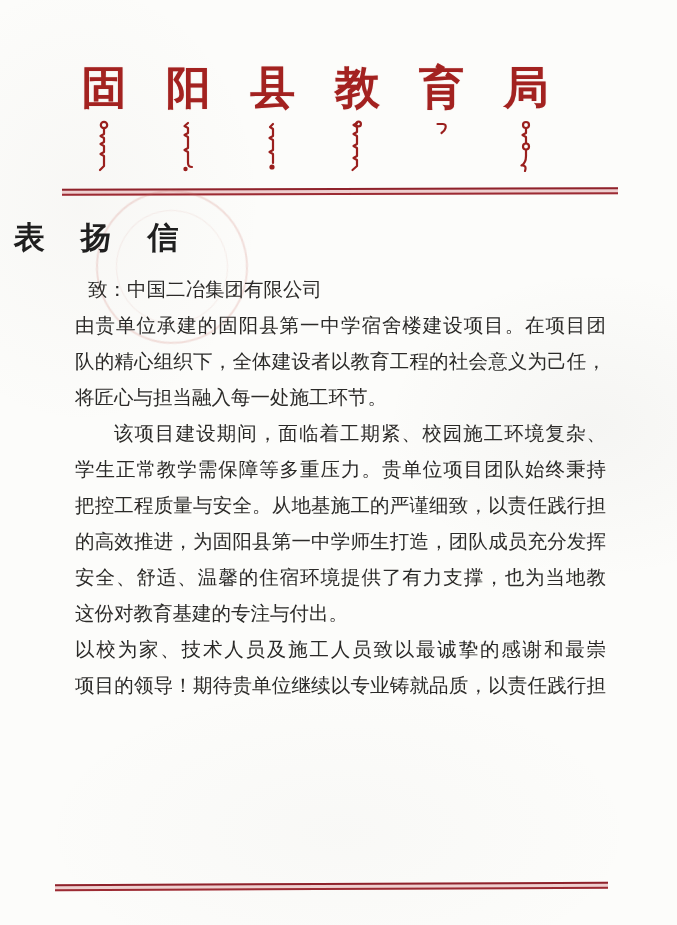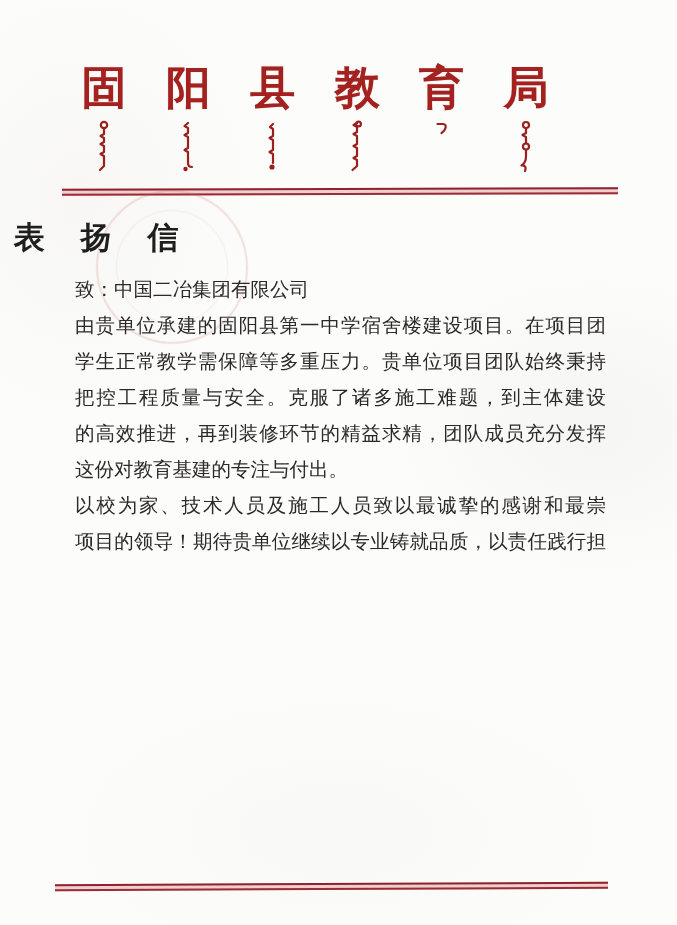"致：中国二冶集团有限公司" .recipient { margin-left: none -> 13px }
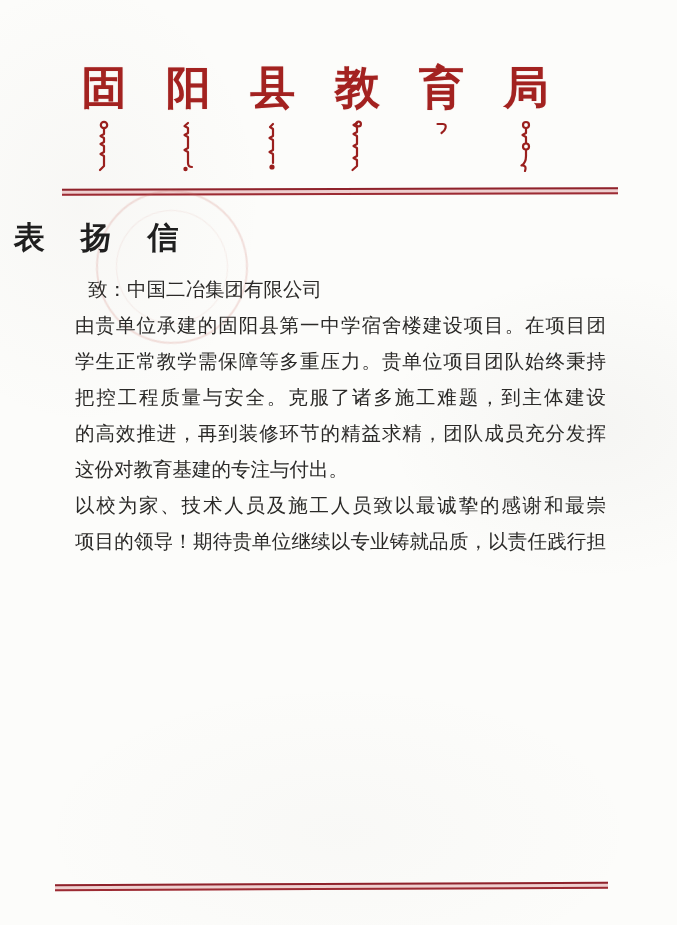"队的精心组织下，全体建设者以教育工程的社会意义为己任，" div.line { html: none -> <div>队的精心组织下，全体建设者以教育工程的社会意义为己任，</div> }
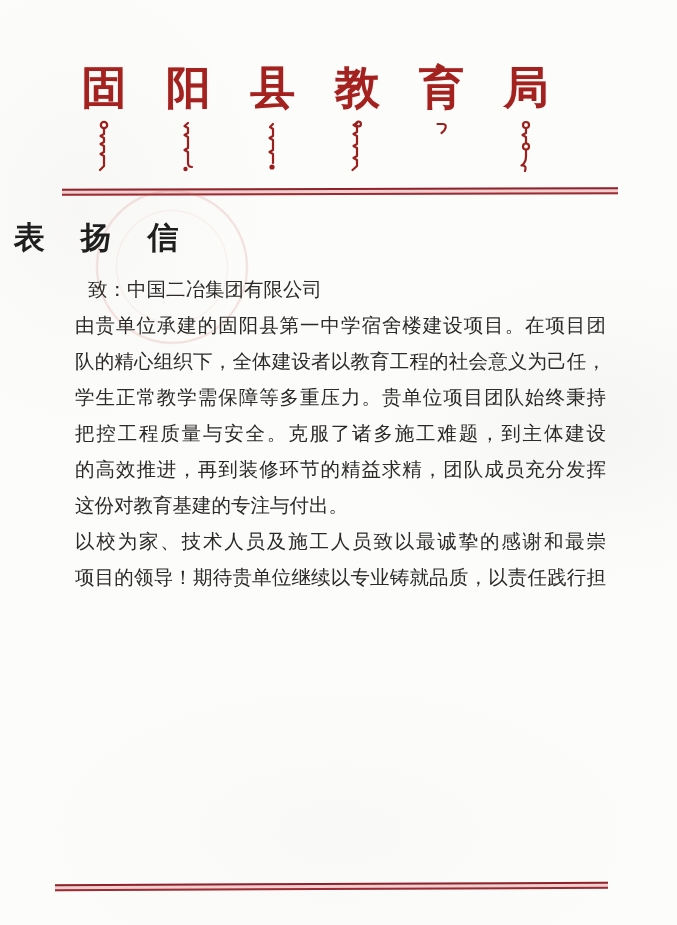"将匠心与担当融入每一处施工环节。" div.line { html: none -> <div>将匠心与担当融入每一处施工环节。</div> }
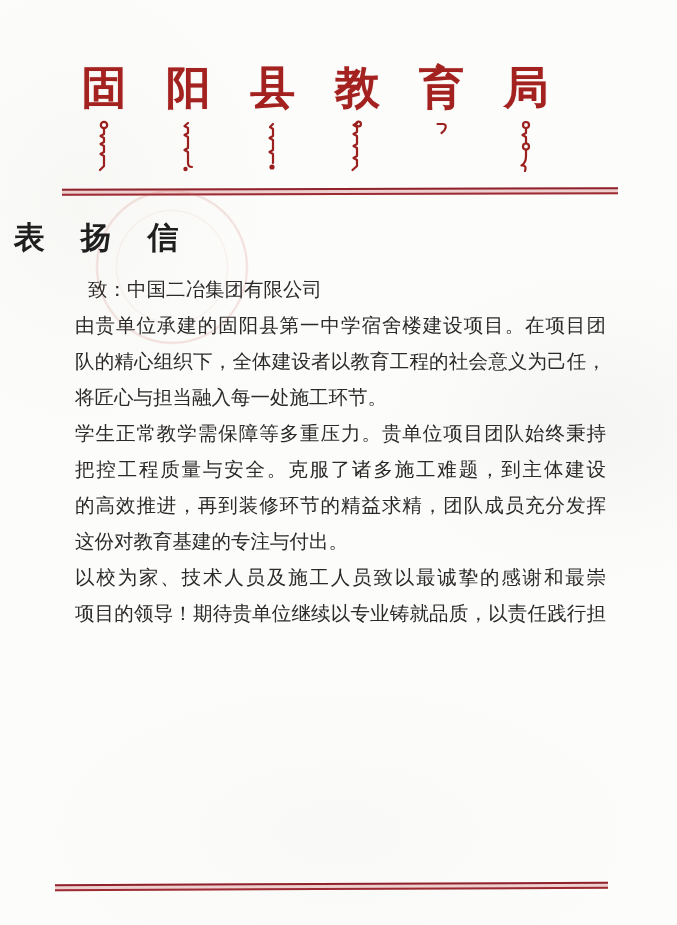"该项目建设期间，面临着工期紧、校园施工环境复杂、" div.line { html: none -> <div>该项目建设期间，面临着工期紧、校园施工环境复杂、</div> }
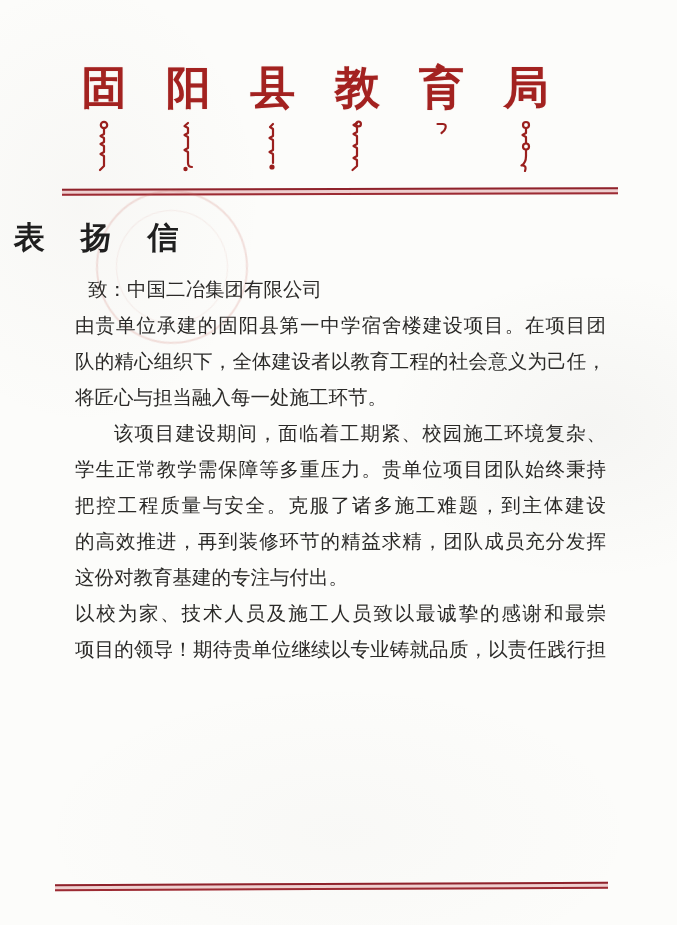"把控工程质量与安全。克服了诸多施工难题，到主体建设" div.line { text: 克服了诸多施工难题，到主体建设 -> 从地基施工的严谨细致，以责任践行担 }
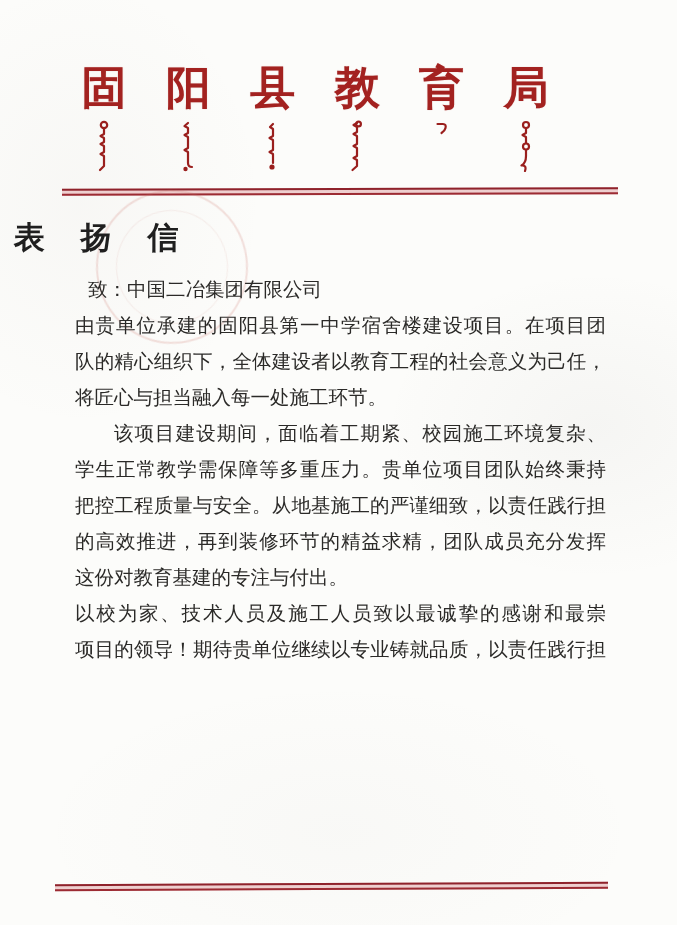"的高效推进，再到装修环节的精益求精，团队成员充分发挥" div.line { text: 再到装修环节的精益求精 -> 为固阳县第一中学师生打造 }
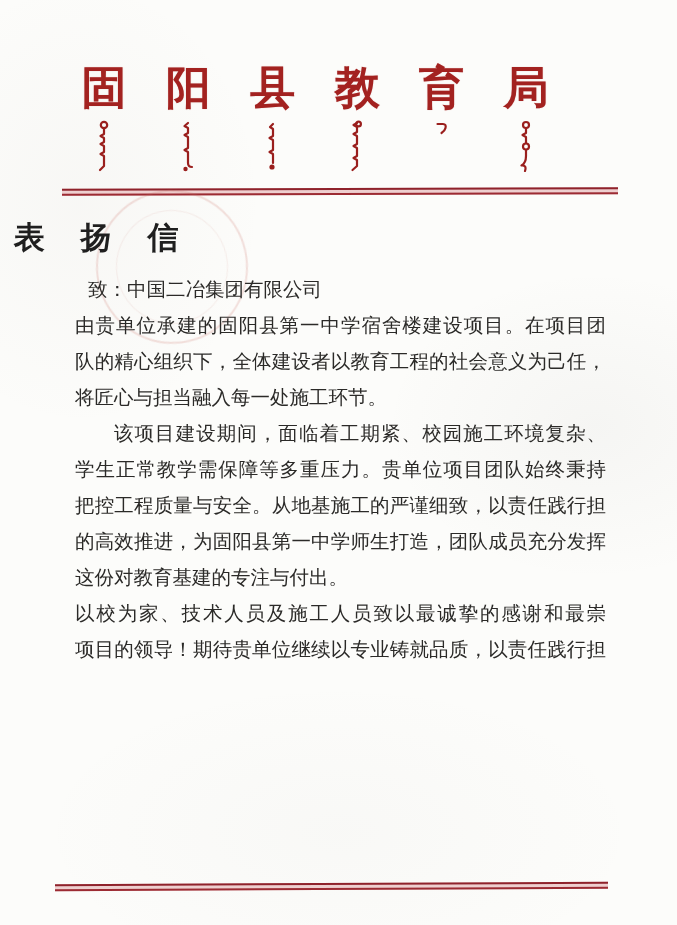"安全、舒适、温馨的住宿环境提供了有力支撑，也为当地教" div.line { html: none -> <div>安全、舒适、温馨的住宿环境提供了有力支撑，也为当地教</div> }
